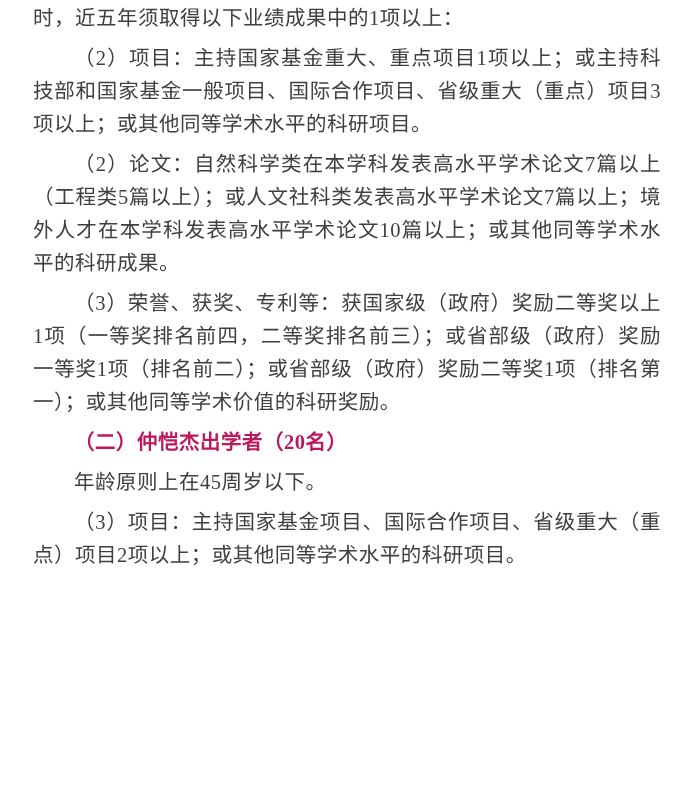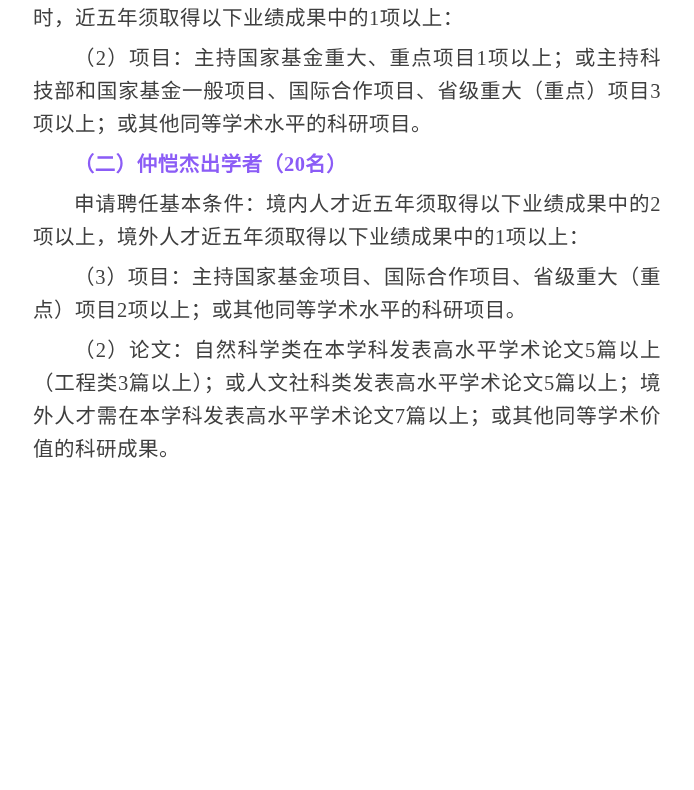"（2）论文：自然科学类在本学科发表高水平学术论文7篇以上（工程类5篇以上）；或人" p.indent { html: none -> <p>（2）论文：自然科学类在本学科发表高水平学术论文7篇以上（工程类5篇以上）；或人文社科类发表高水平学术论文7篇以上；境外人才在本学科发表高水平学术论文10篇以上；或其他同等学术水平的科研成果。</p> }
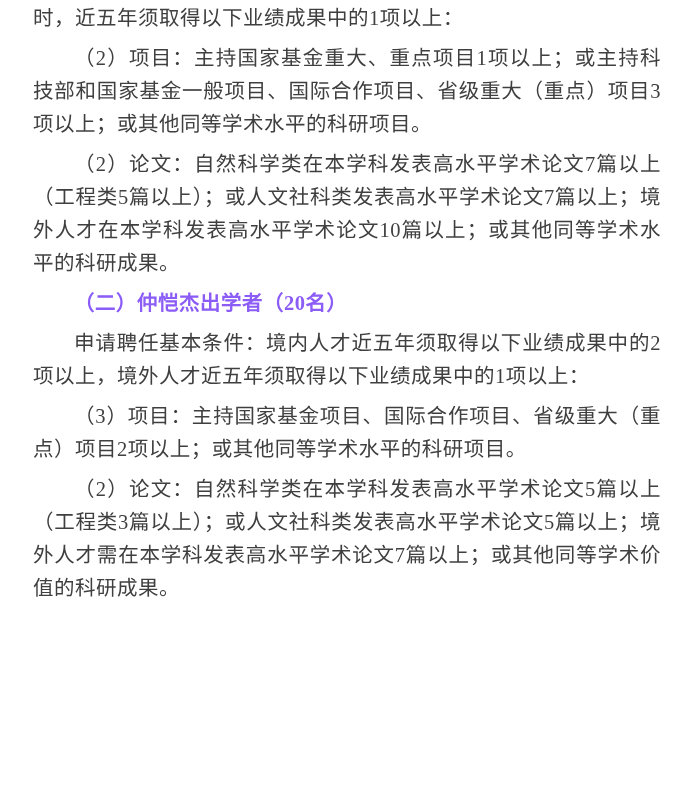"（3）荣誉、获奖、专利等：获国家级（政府）奖励二等奖以上1项（一等奖排名前四，二" p.indent { html: none -> <p>（3）荣誉、获奖、专利等：获国家级（政府）奖励二等奖以上1项（一等奖排名前四，二等奖排名前三）；或省部级（政府）奖励一等奖1项（排名前二）；或省部级（政府）奖励二等奖1项（排名第一）；或其他同等学术价值的科研奖励。</p> }
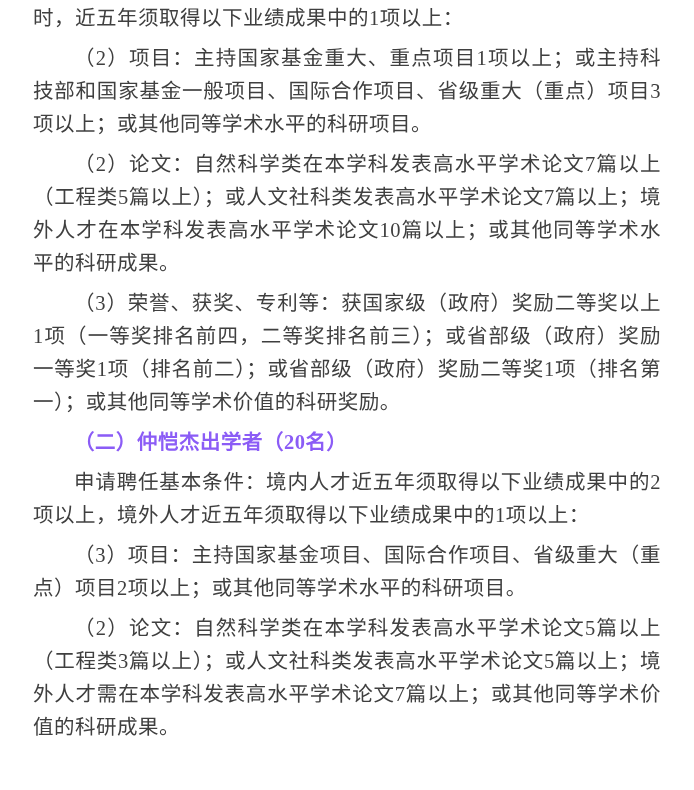"（二）仲恺杰出学者（20名）" .heading { color: #8b5cf6 -> #be185d }
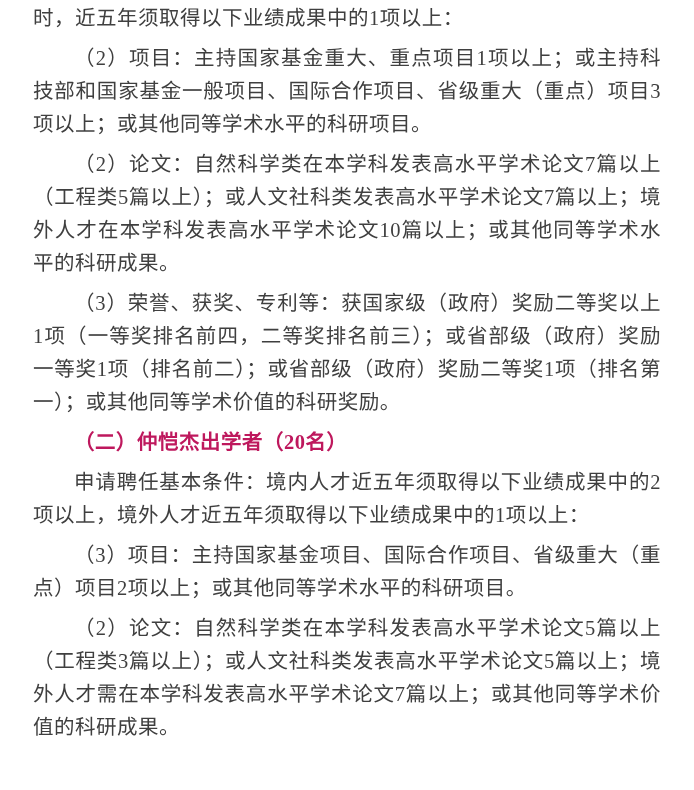"年龄原则上在45周岁以下。" p.indent { html: none -> <p>年龄原则上在45周岁以下。</p> }
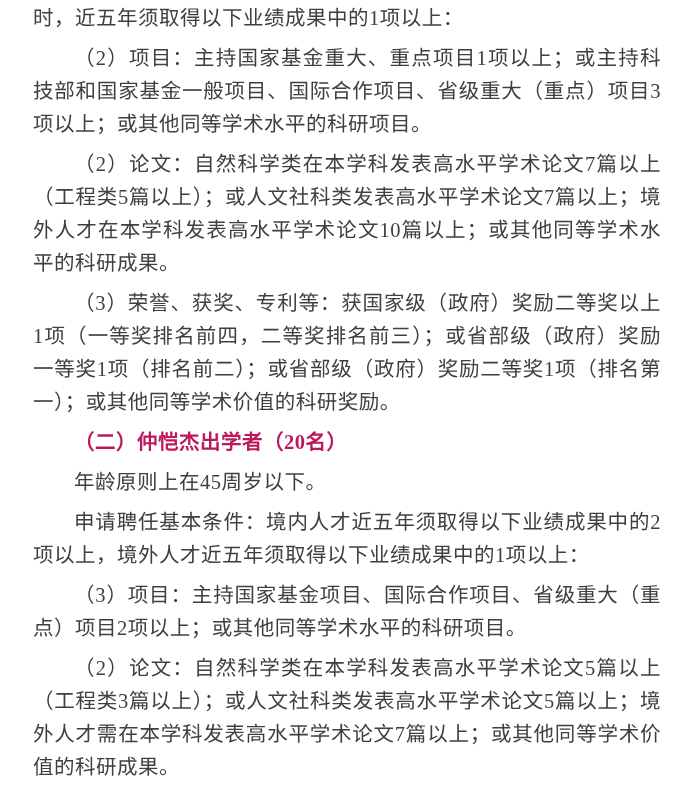"申请聘任基本条件：境内人才近五年须取得以下业绩成果中的2项以上，境外人才近五年须" p.indent { html: <p>申请聘任基本条件：境内人才近五年须取得以下业绩成果中的2项以上，境外人才近五年须取得以下业绩成果中的1项以上：</p> -> none }
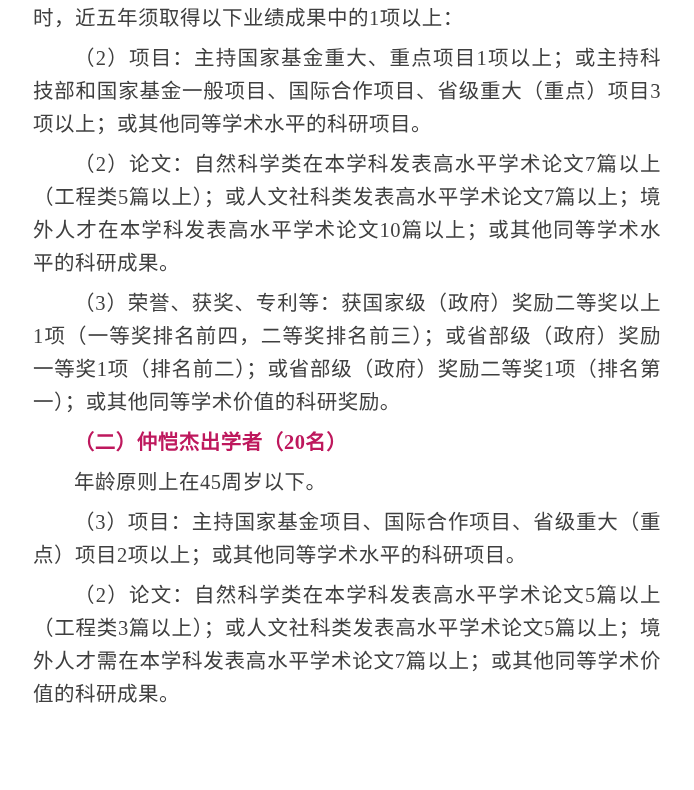"（2）论文：自然科学类在本学科发表高水平学术论文5篇以上（工程类3篇以上）；或人" p.indent { html: <p>（2）论文：自然科学类在本学科发表高水平学术论文5篇以上（工程类3篇以上）；或人文社科类发表高水平学术论文5篇以上；境外人才需在本学科发表高水平学术论文7篇以上；或其他同等学术价值的科研成果。</p> -> none }
